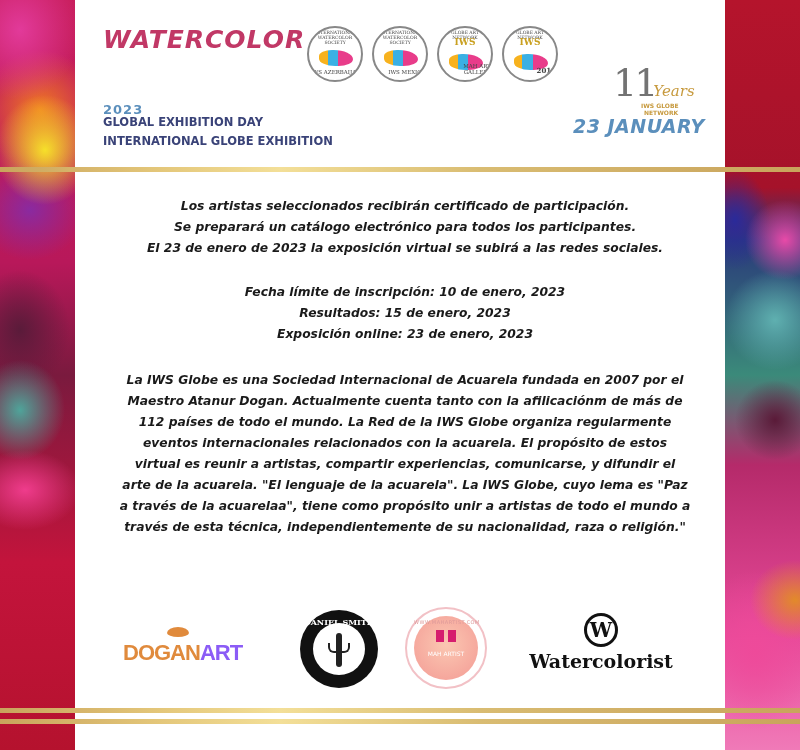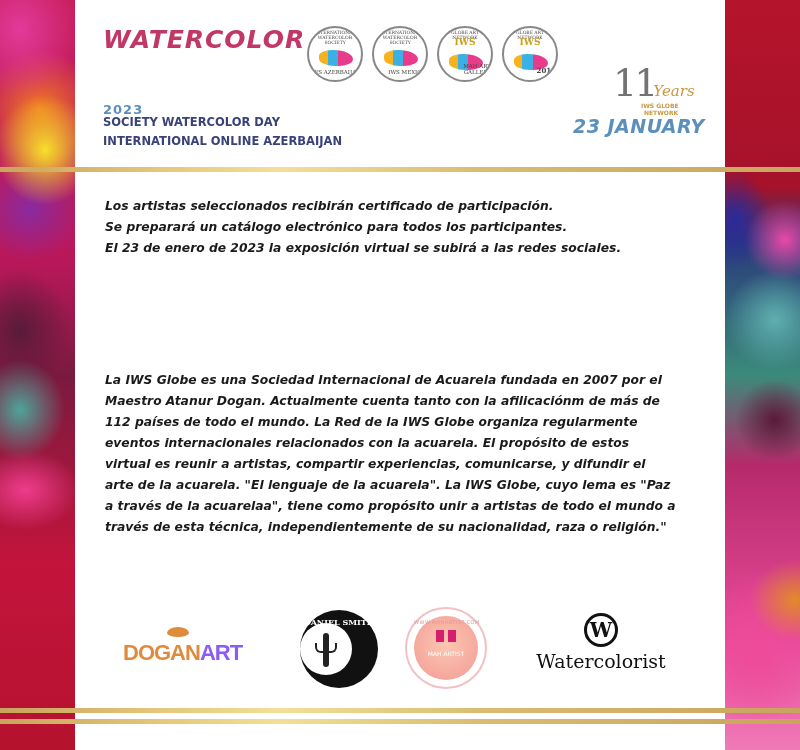"SOCIETY WATERCOLOR DAY" div { text: SOCIETY WATERCOLOR -> GLOBAL EXHIBITION }
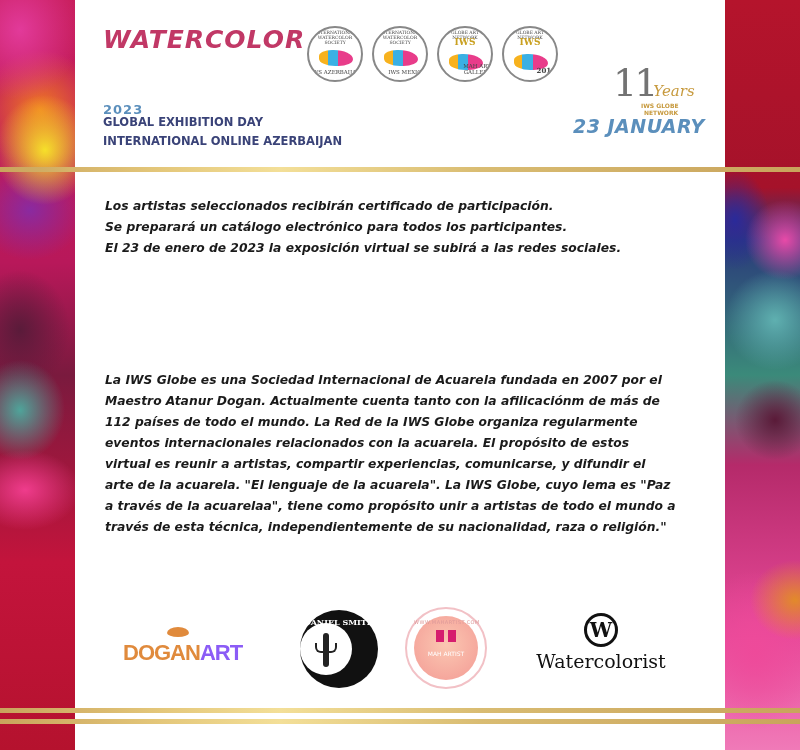"INTERNATIONAL ONLINE AZERBAIJAN" div { text: ONLINE AZERBAIJAN -> GLOBE EXHIBITION }
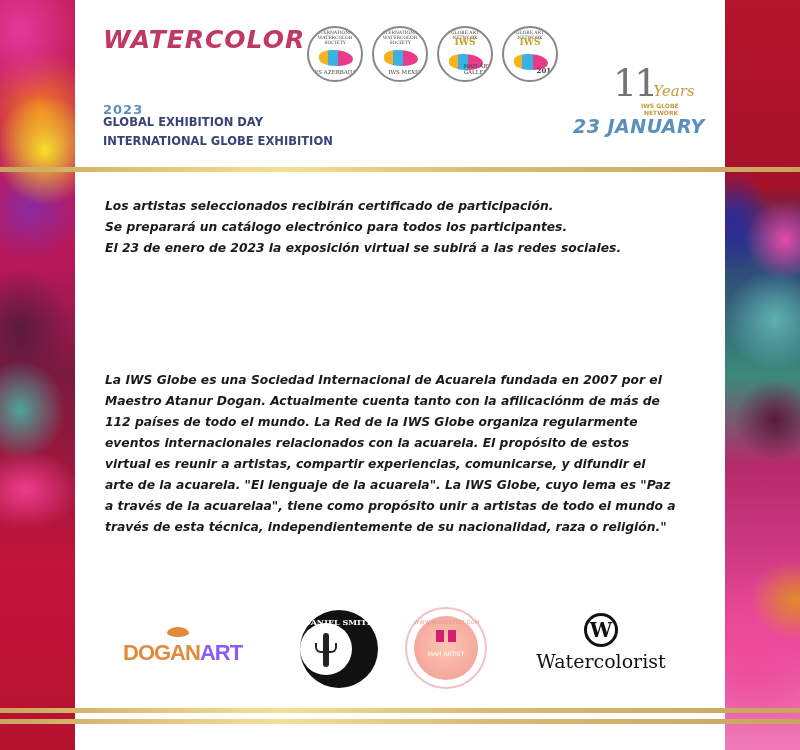"Los artistas seleccionados recibirán" .body-text p { text-align: none -> center }
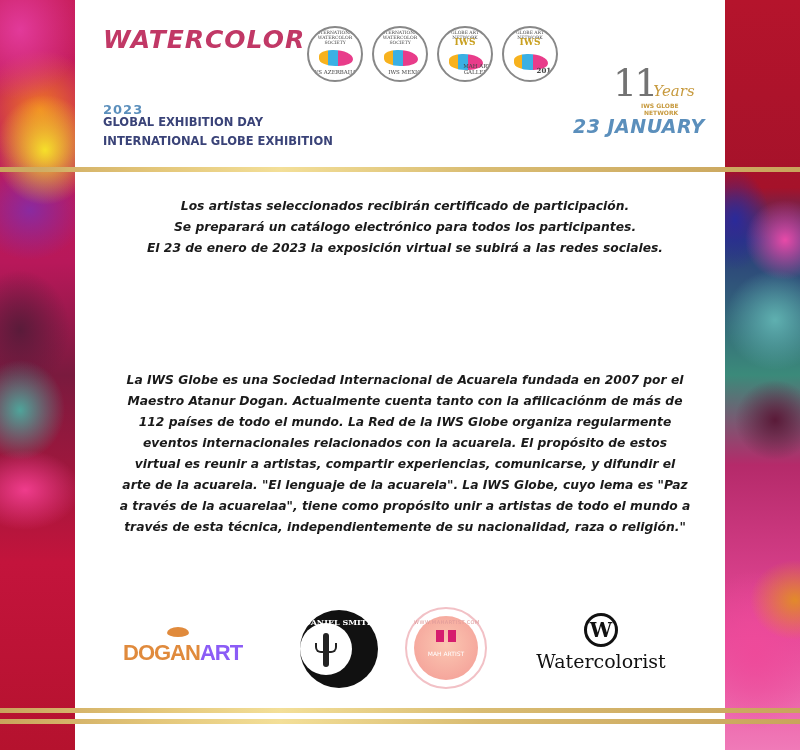"Fecha límite de inscripción: 10" div.body-text { html: none -> <div> <p>Fecha límite de inscripción: 10 de enero, 2023</p> <p>Resultados: 15 de enero, 2023</p> <p>Exposición online: 23 de enero, 2023</p> </div> }
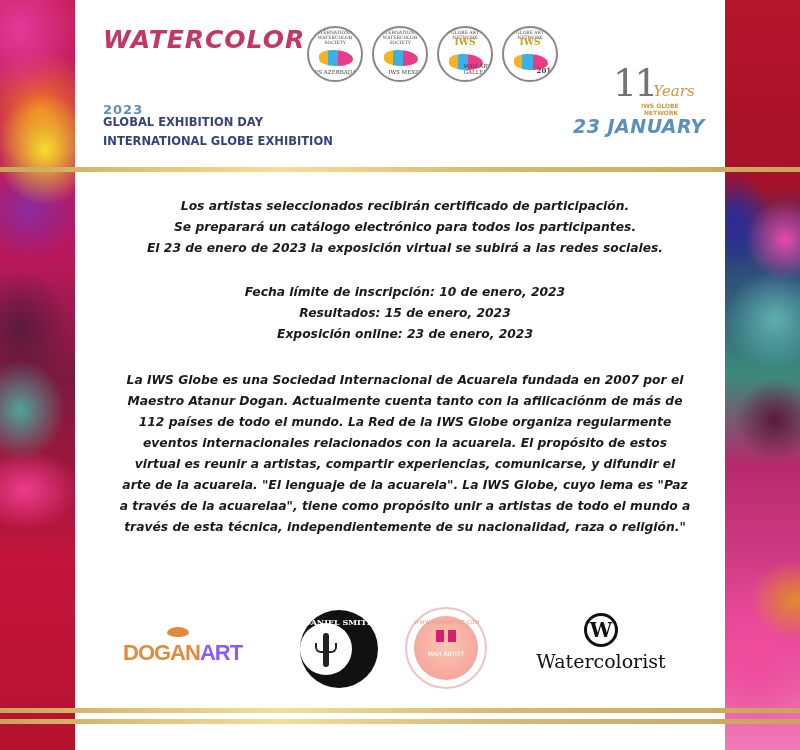"DANIEL SMITH" .daniel { justify-content: none -> center }
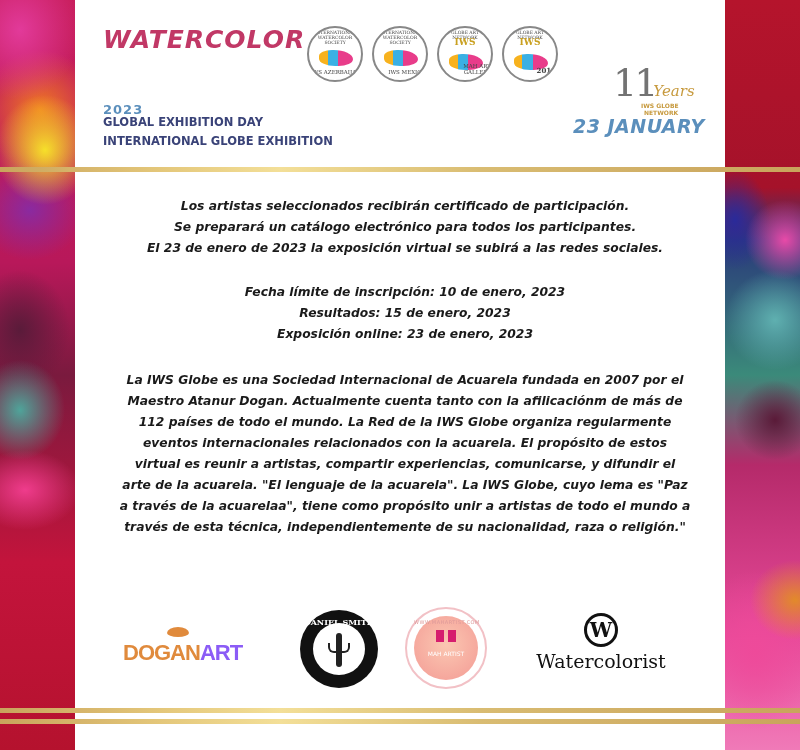"Watercolorist" .wc-word { font-weight: normal -> bold }
